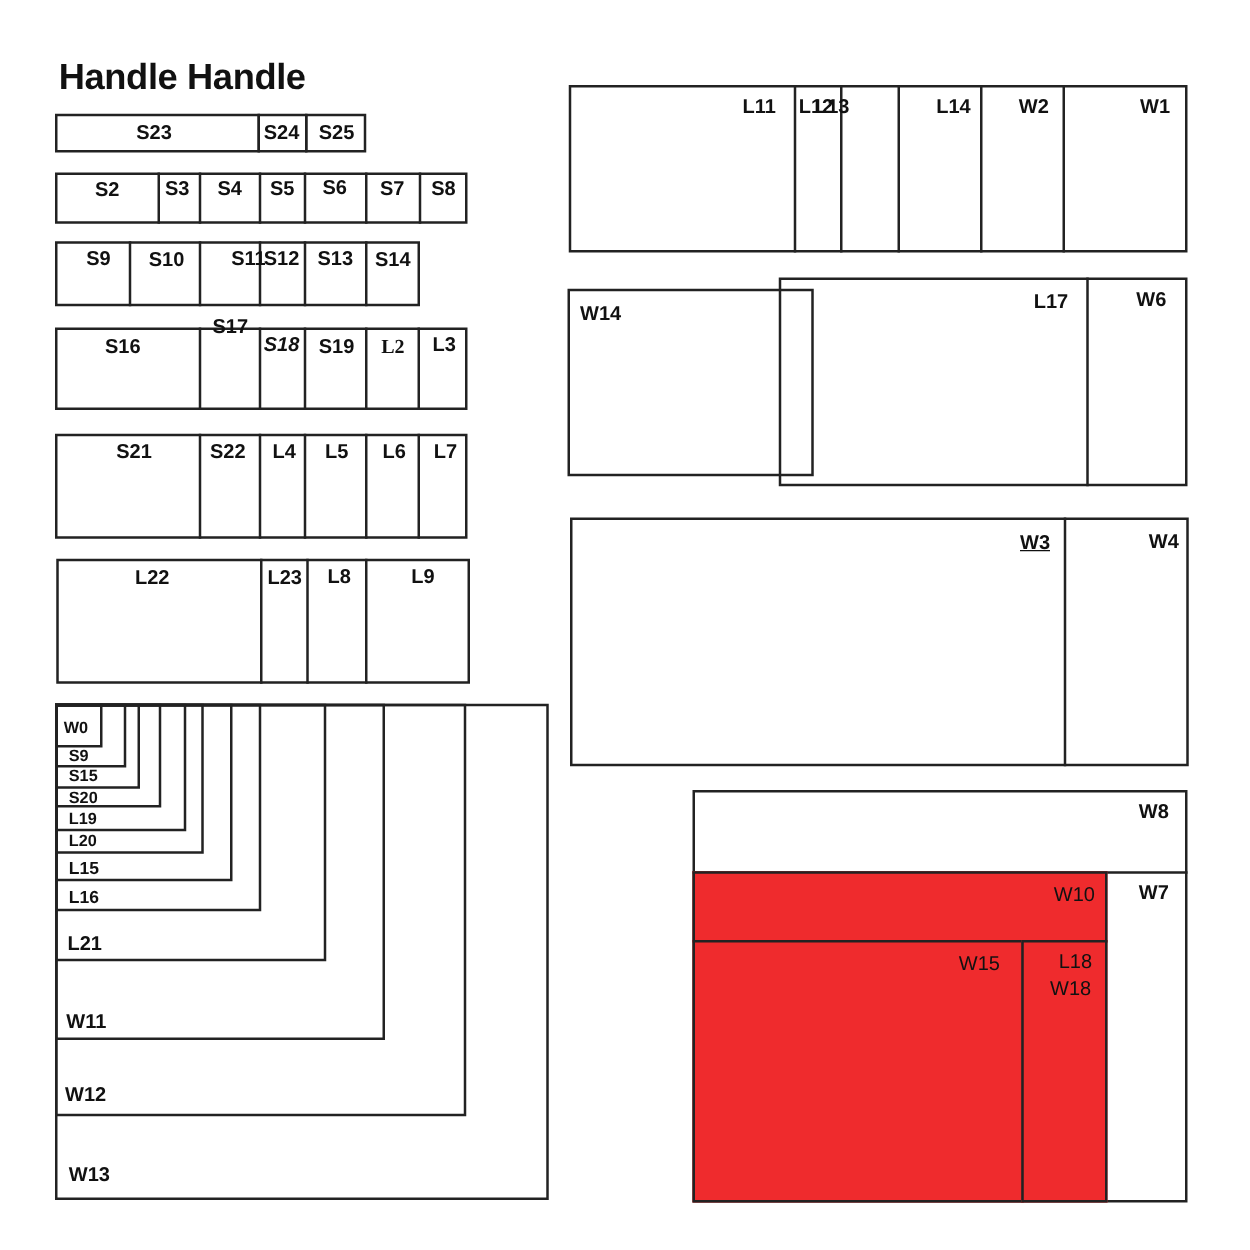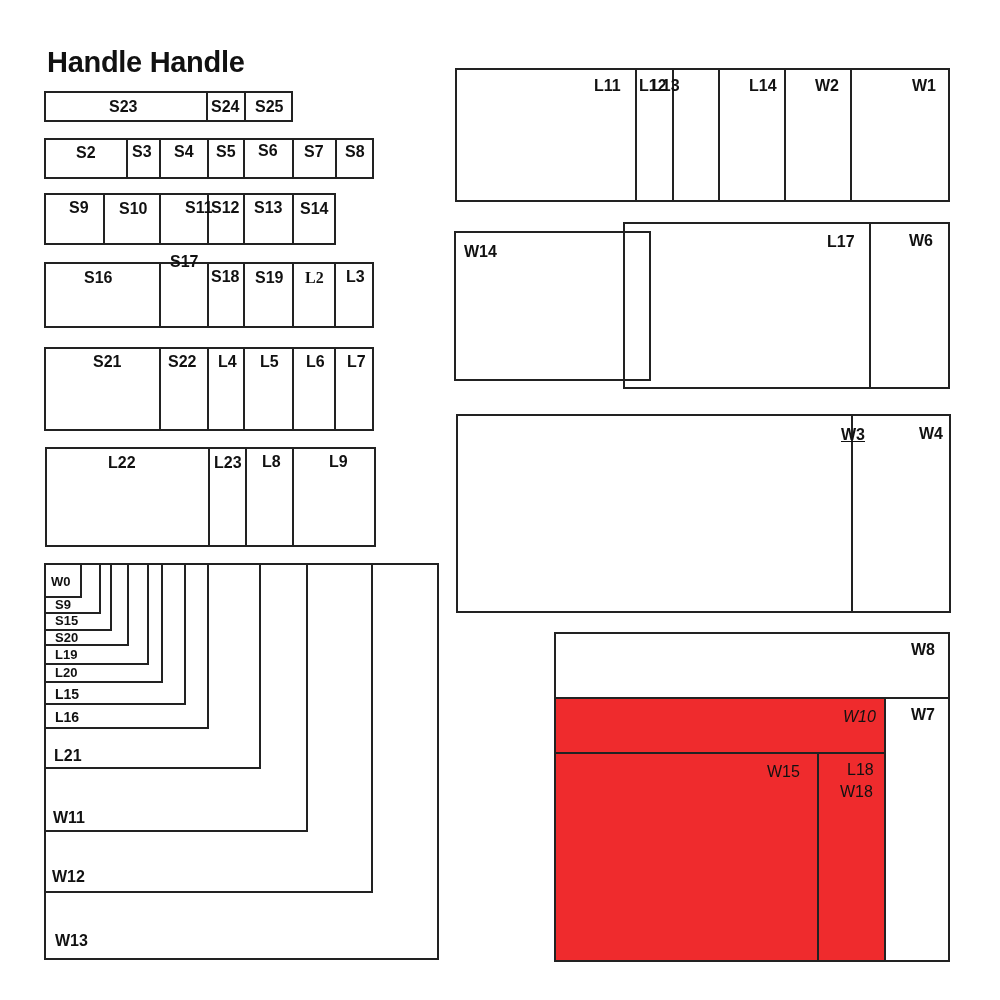"S18" span.lbl { font-style: none -> italic }
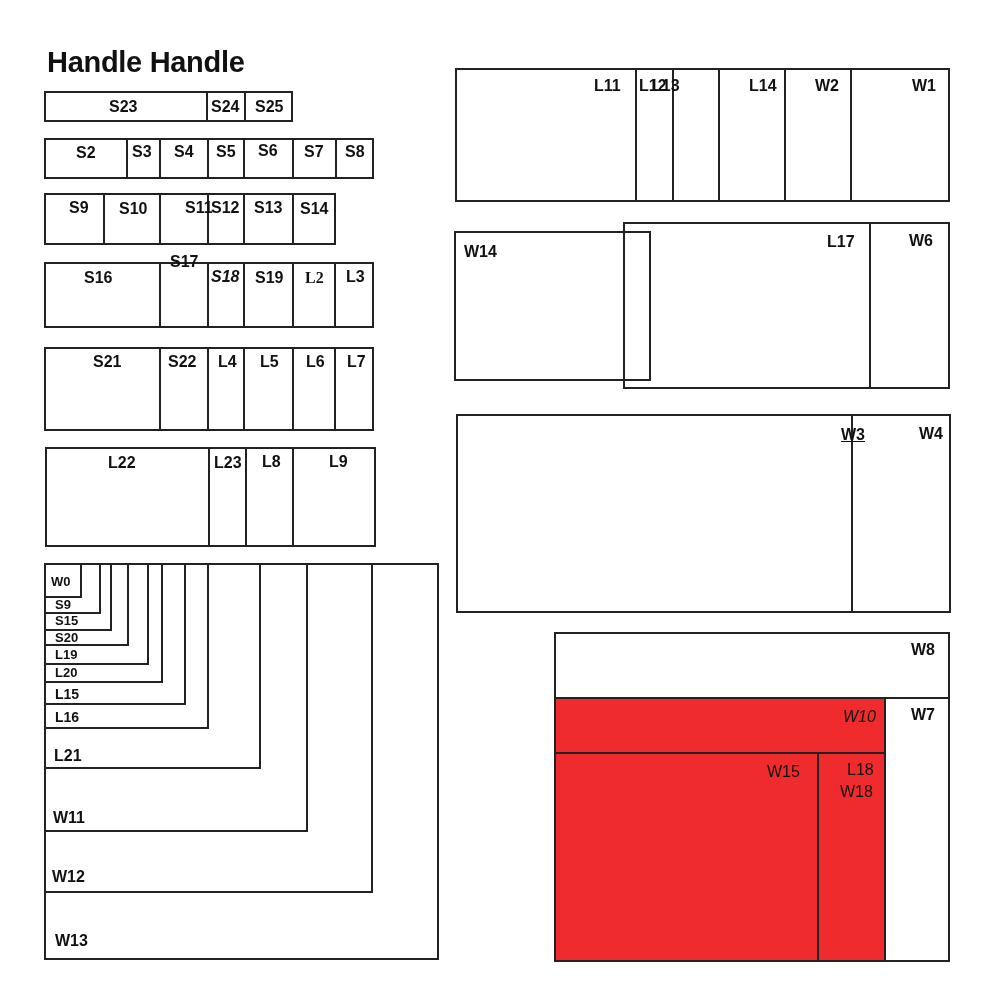"W3" span.lbl { left: 841px -> 816px }
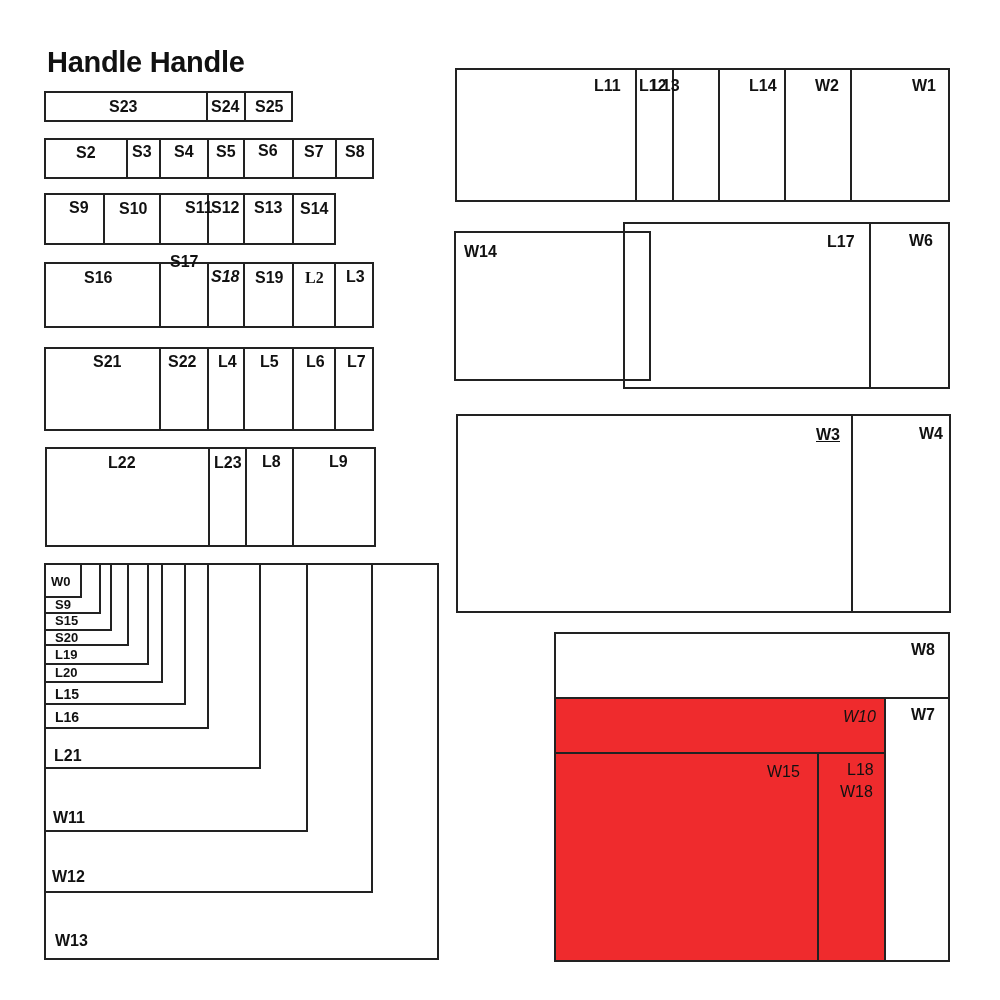"W10" span.lbl { font-style: italic -> none }
